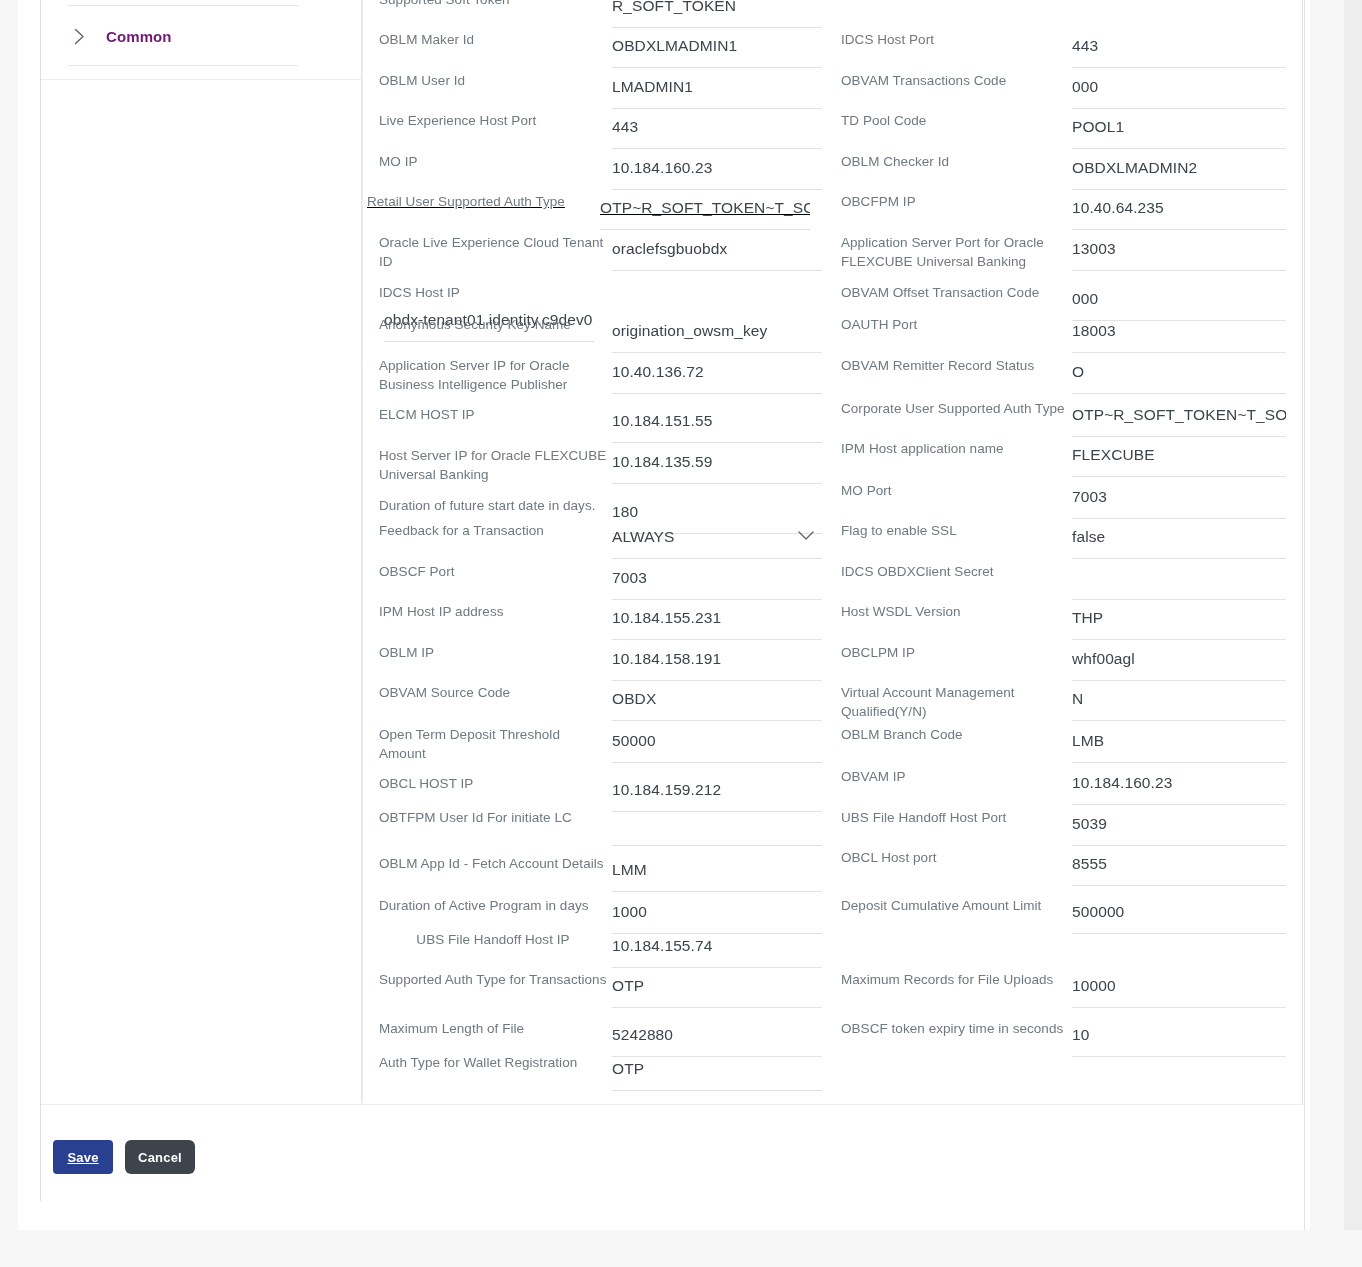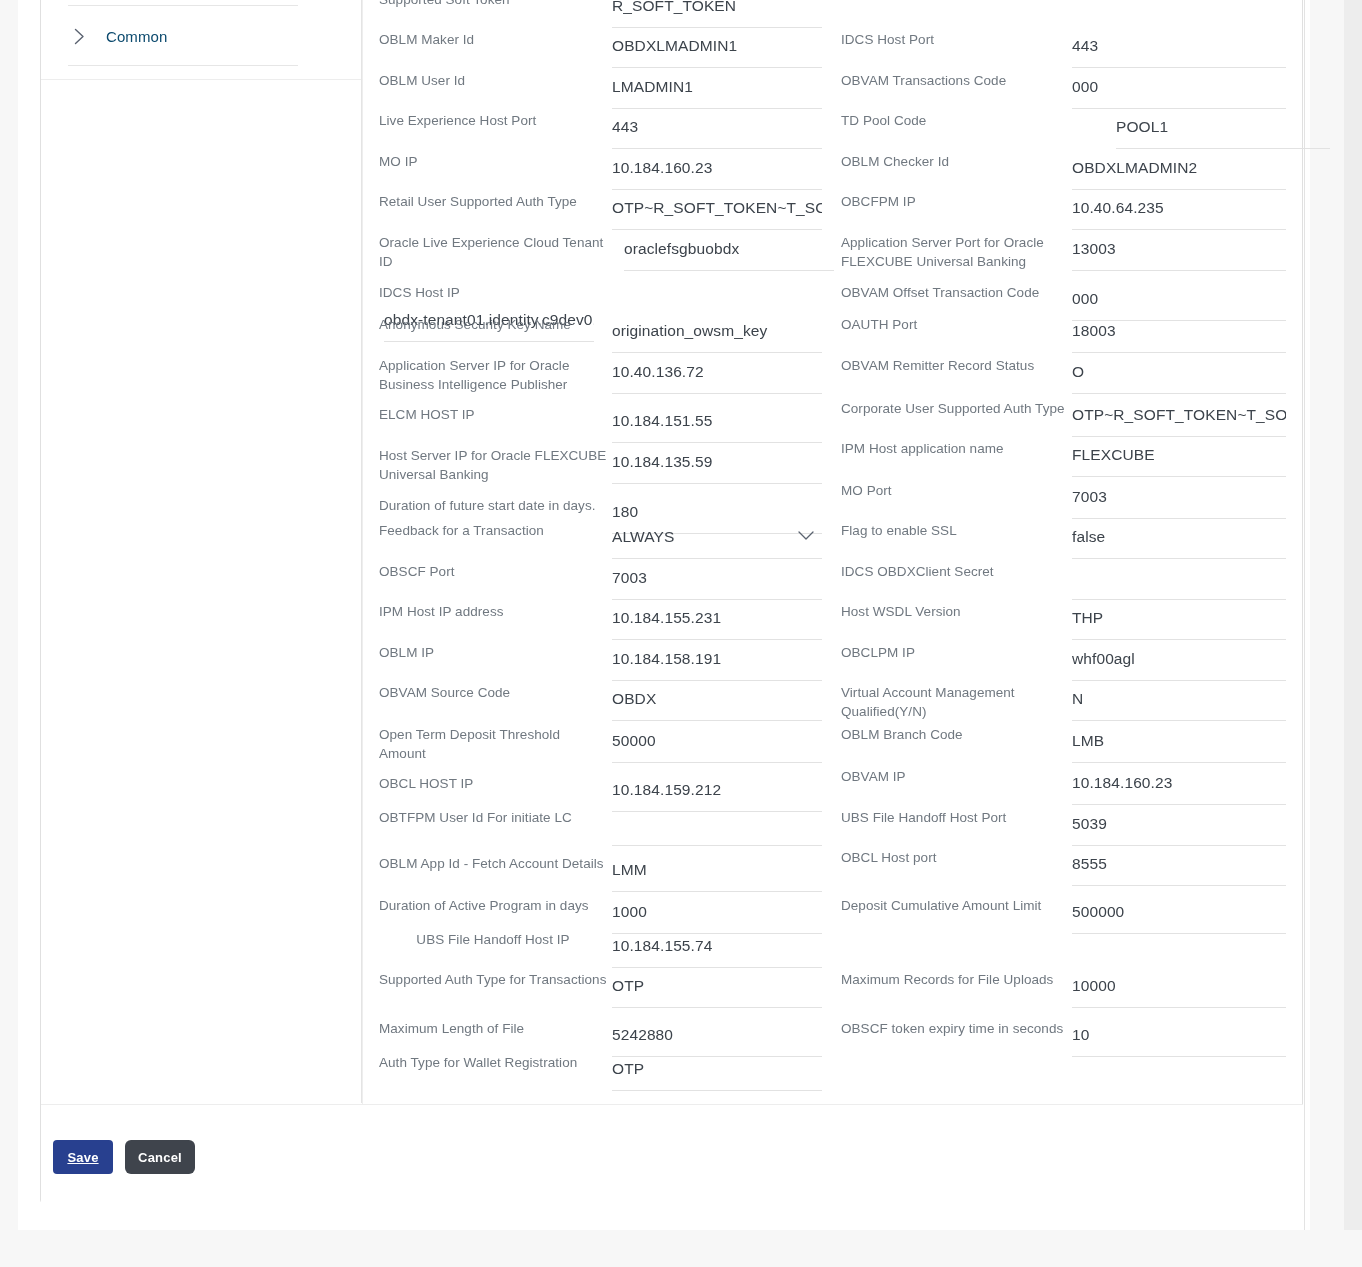"Common" .acc-label { color: #0c4a6e -> #701a75; font-weight: none -> bold }
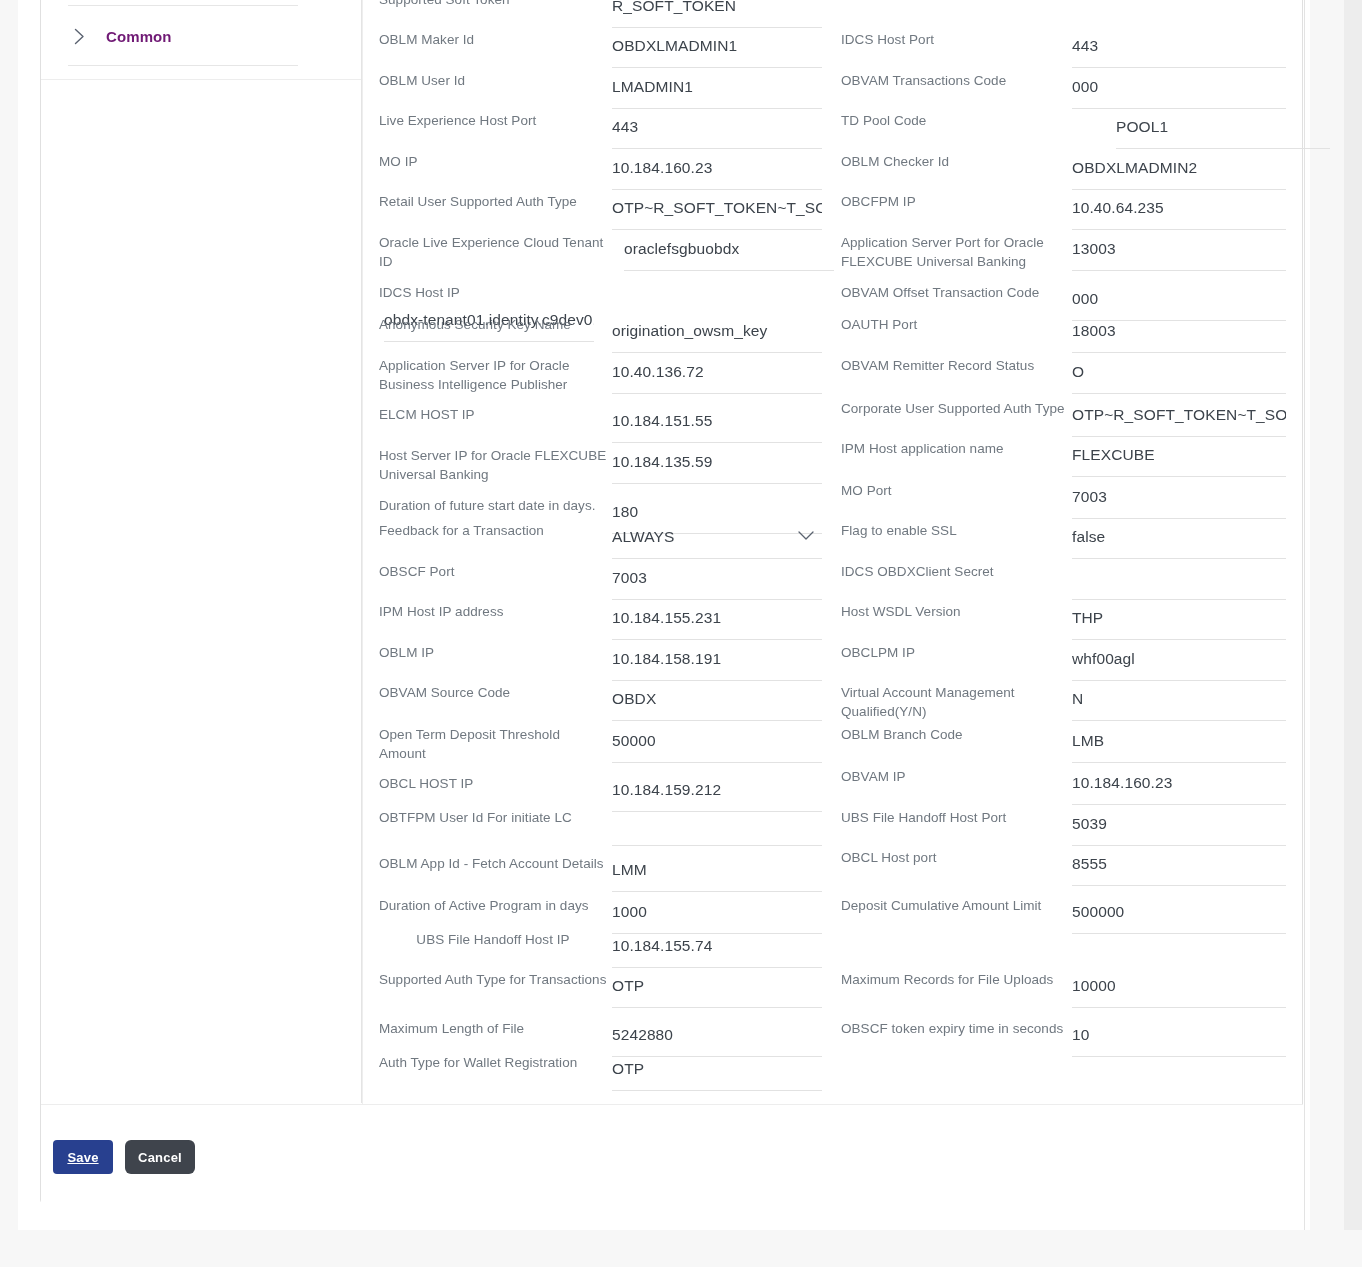"TD Pool Code" div.field { gap: 44px -> none }
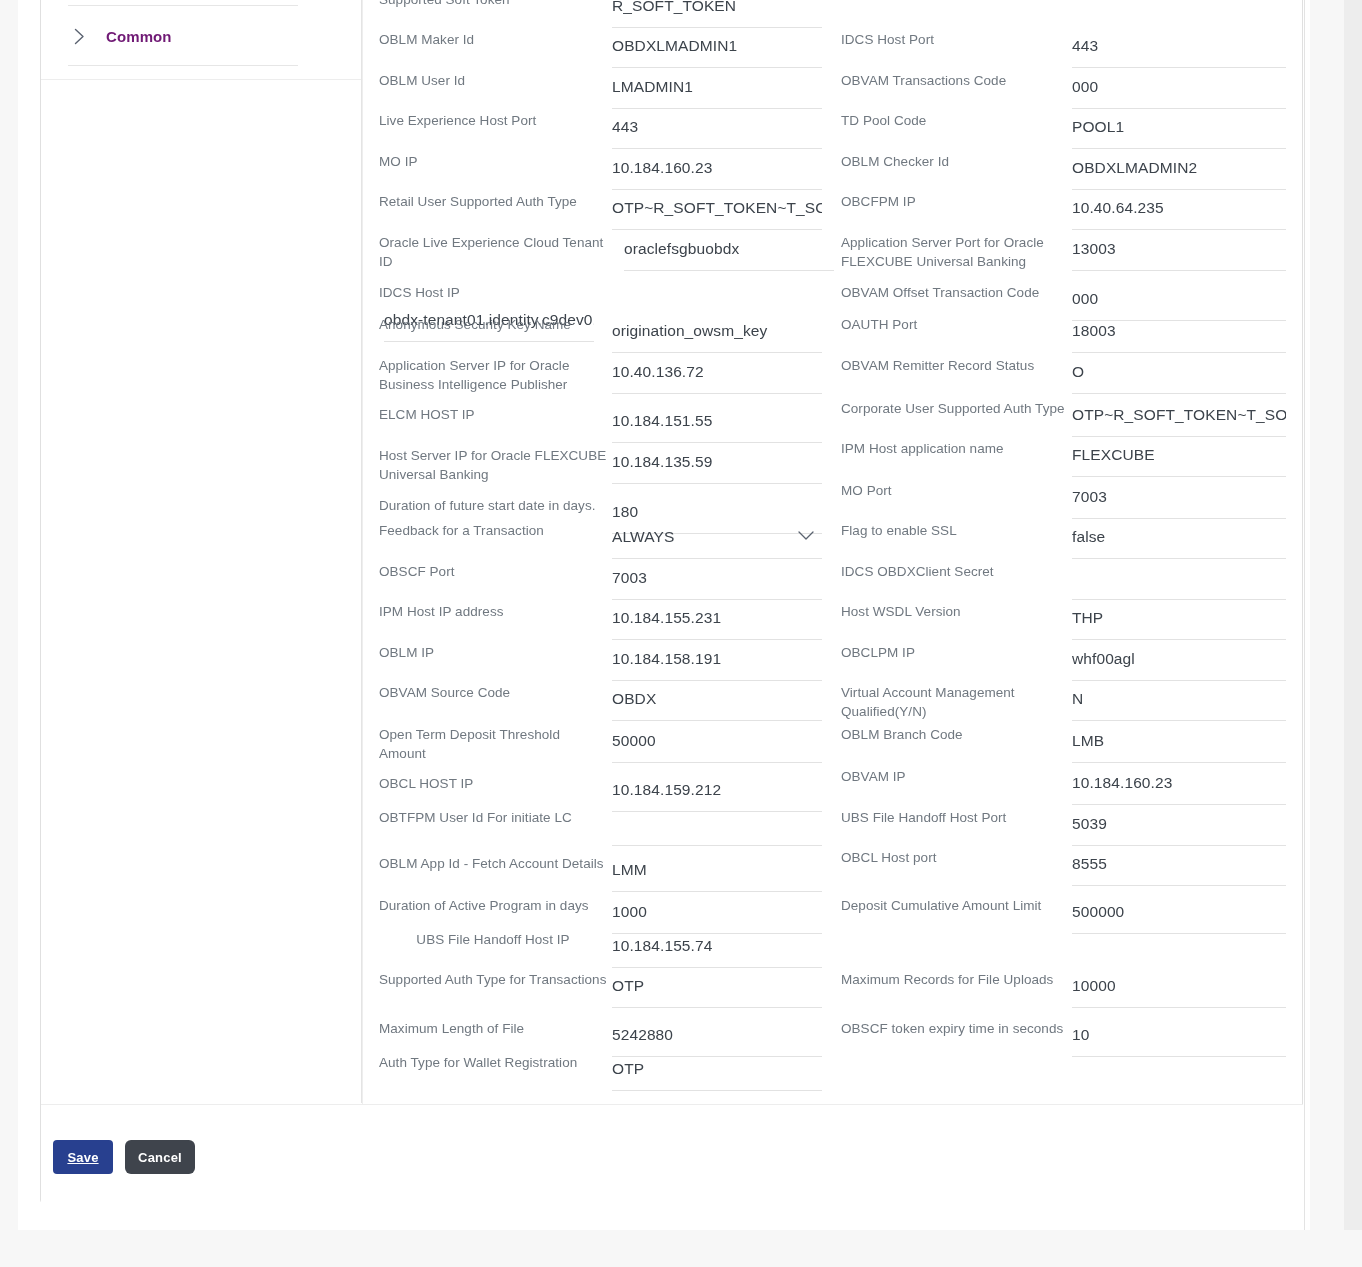"Retail User Supported Auth Type" div.field { left: 16px -> 4px; text-decoration: none -> underline }
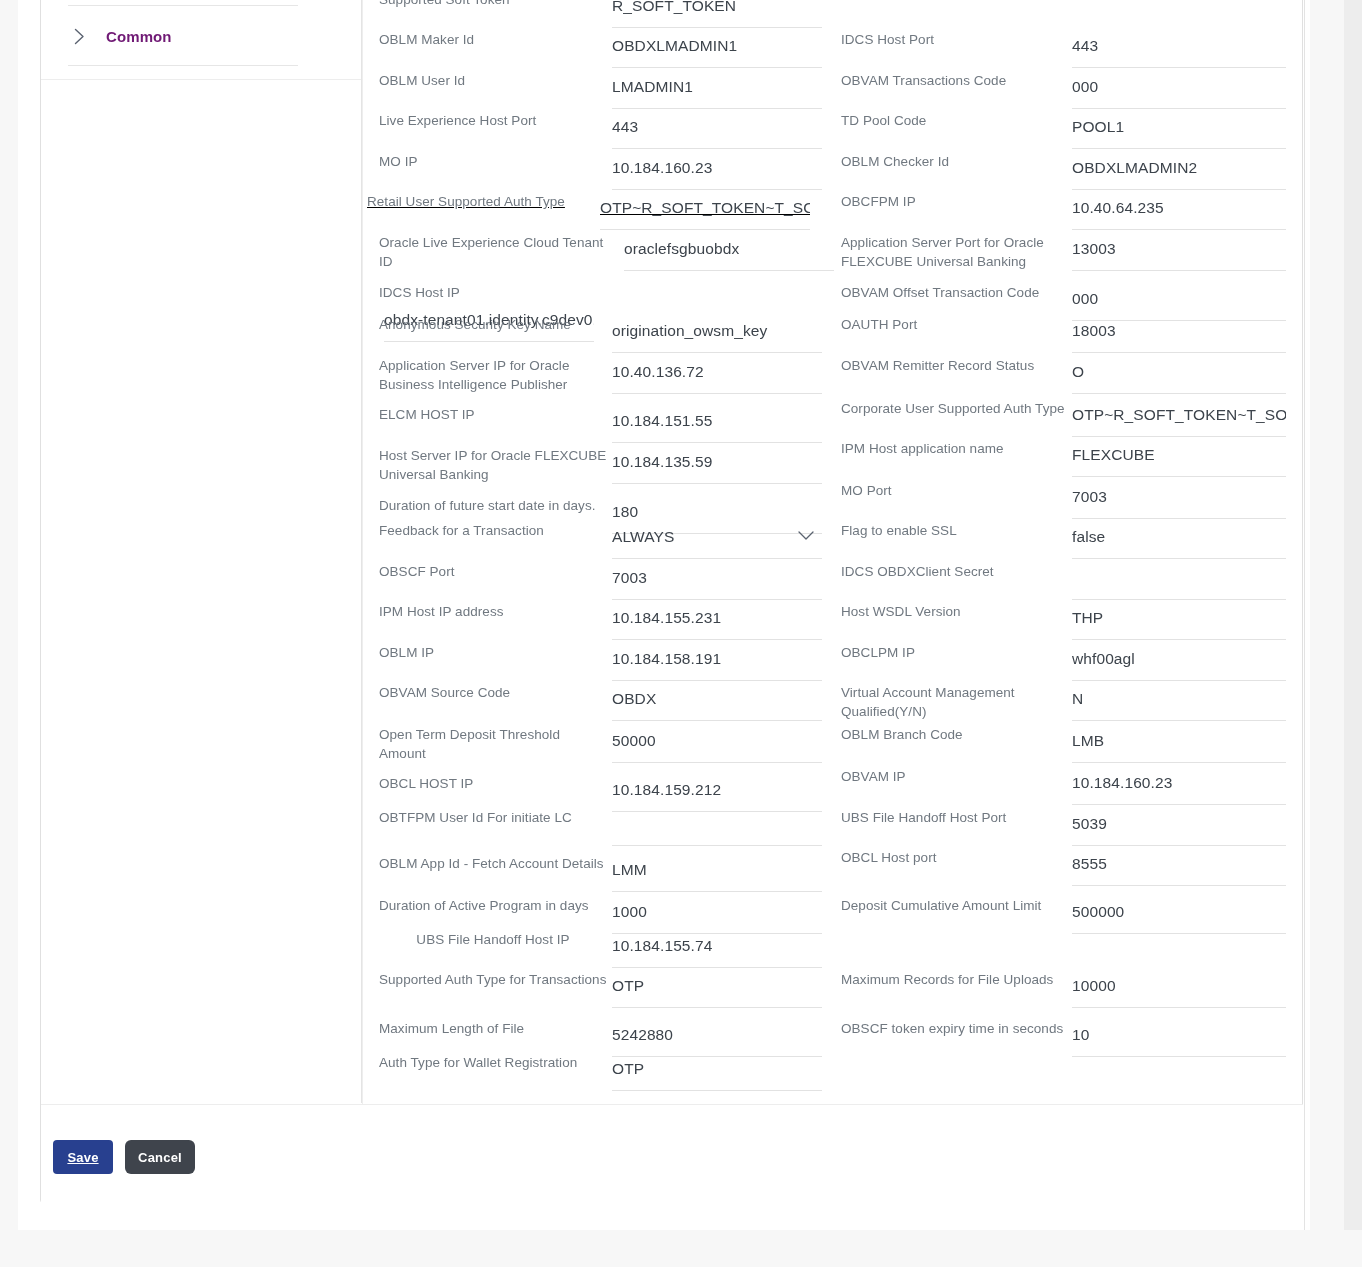"Oracle Live Experience Cloud Tenant" div.field { gap: 12px -> none }
